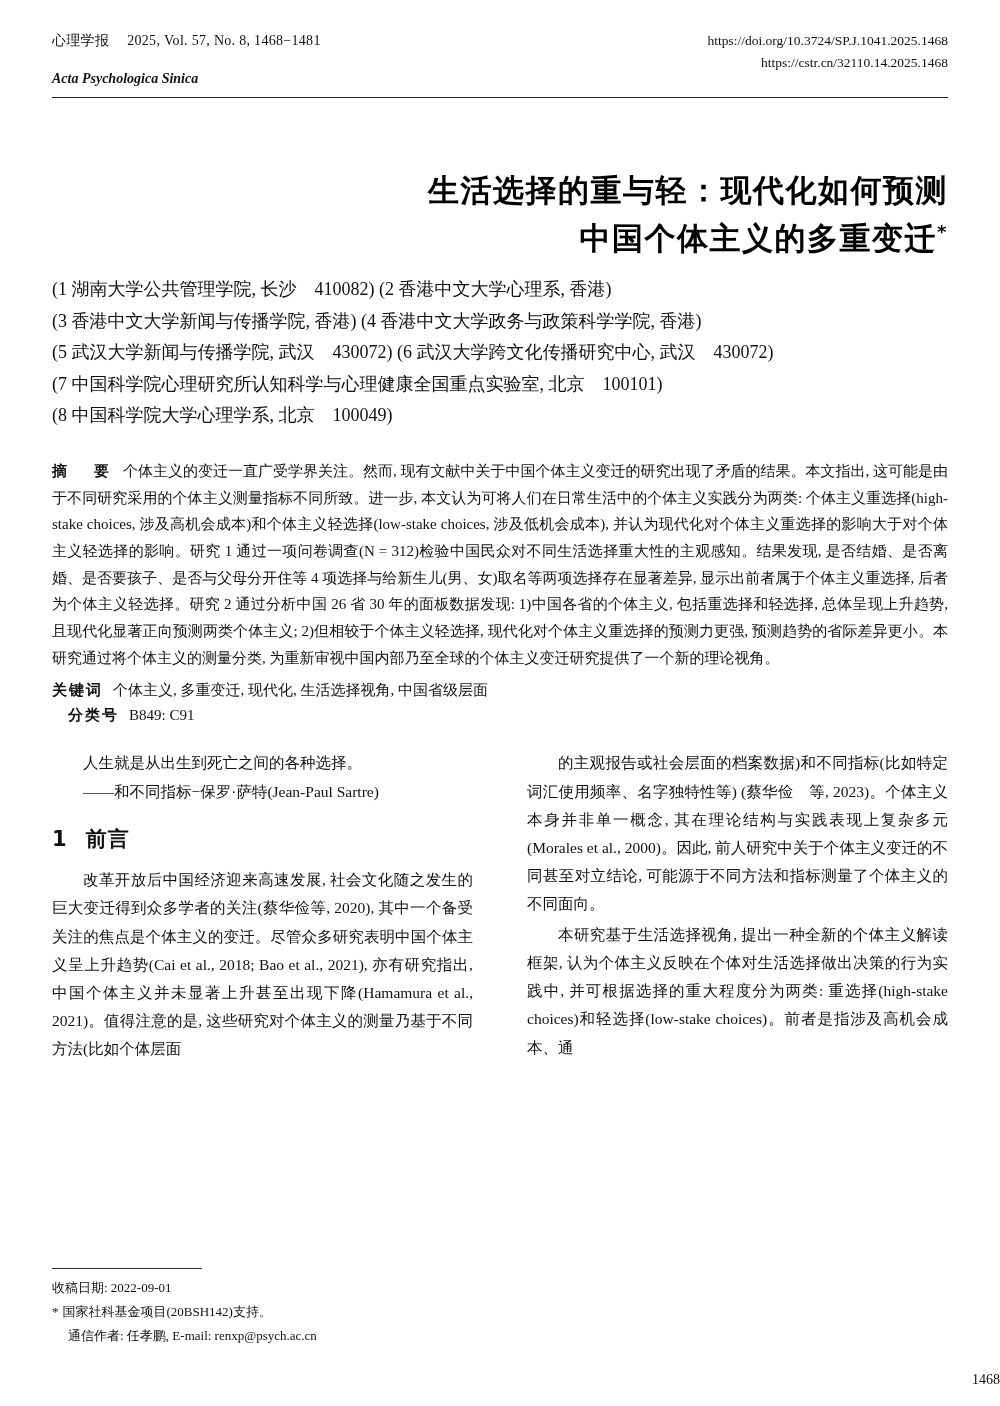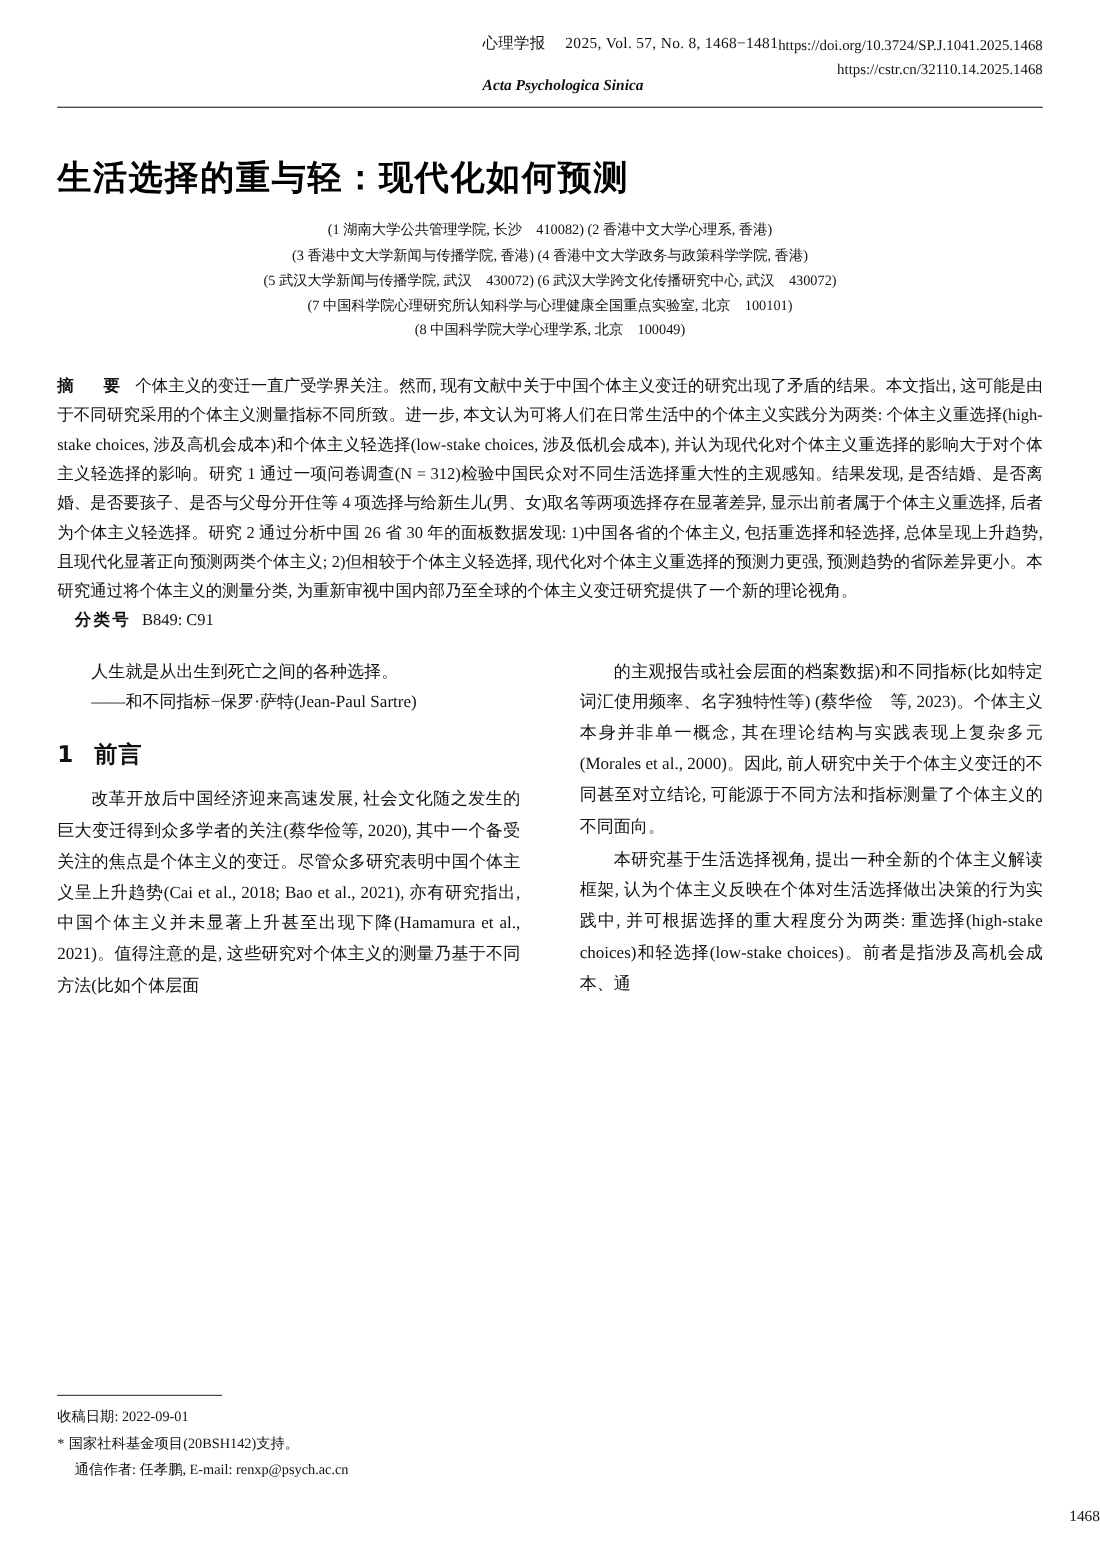"心理学报 2025, Vol. 57, No." .runhead { justify-content: flex-end -> space-between }
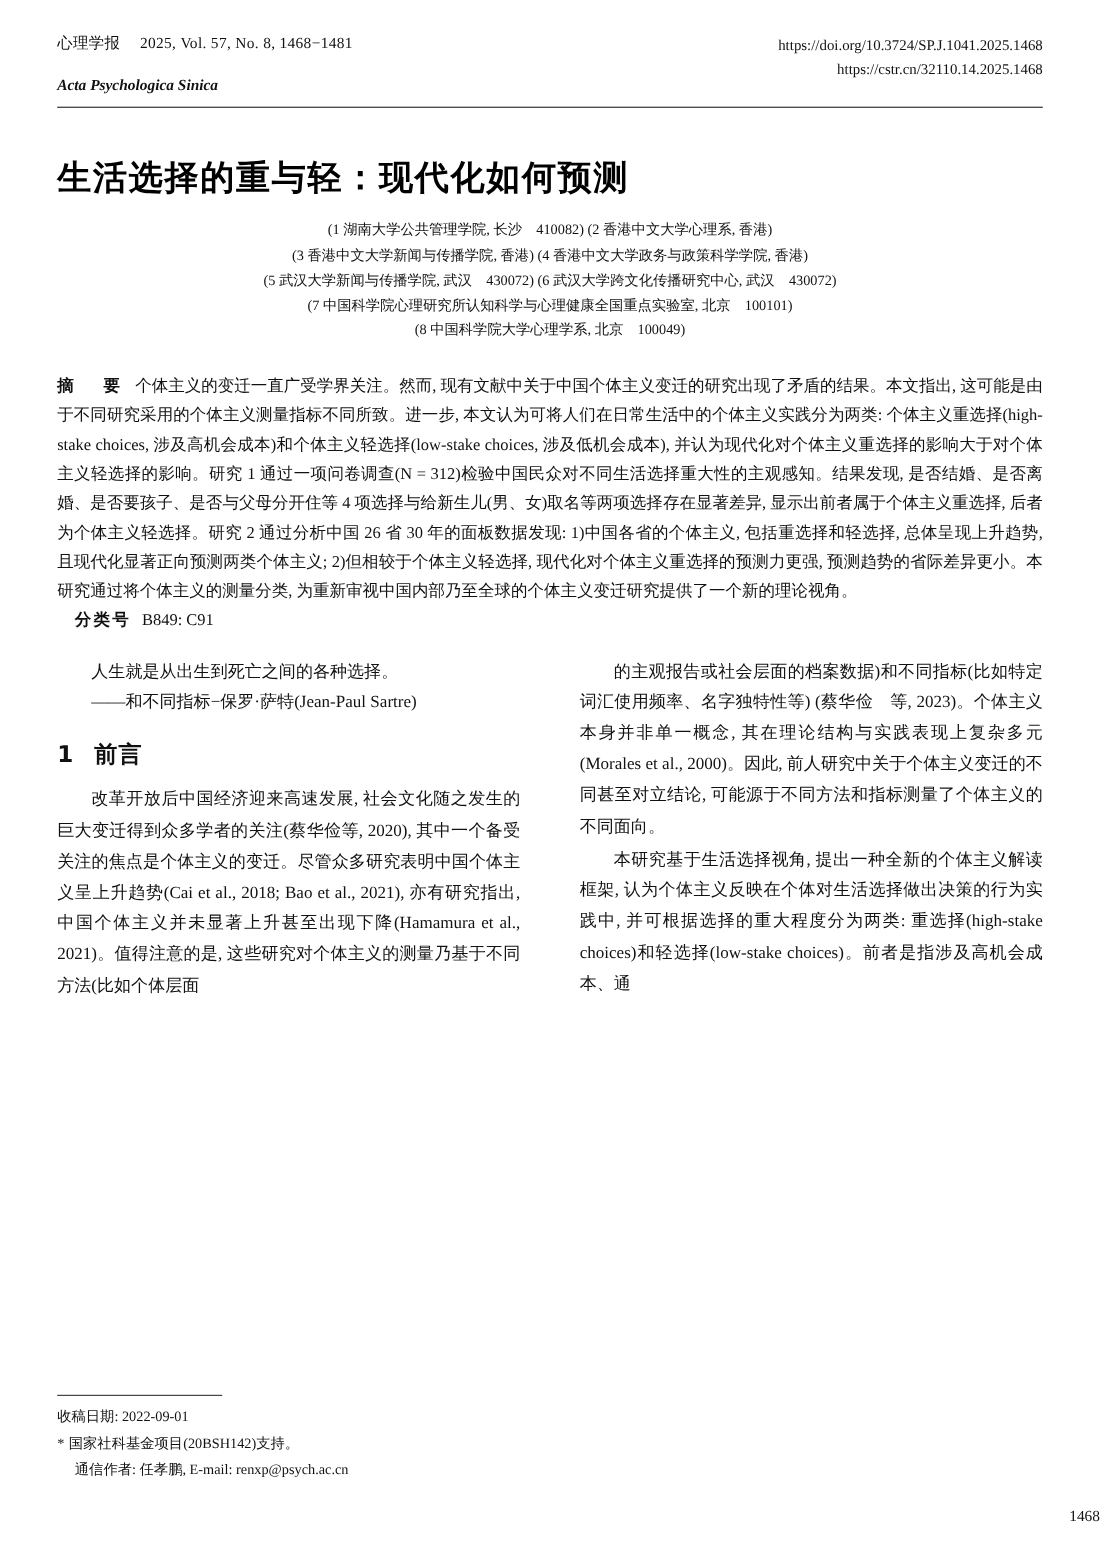"生活选择的重与轻：现代化如何预测" .title-block { margin-top: 40px -> 68px; text-align: left -> right }
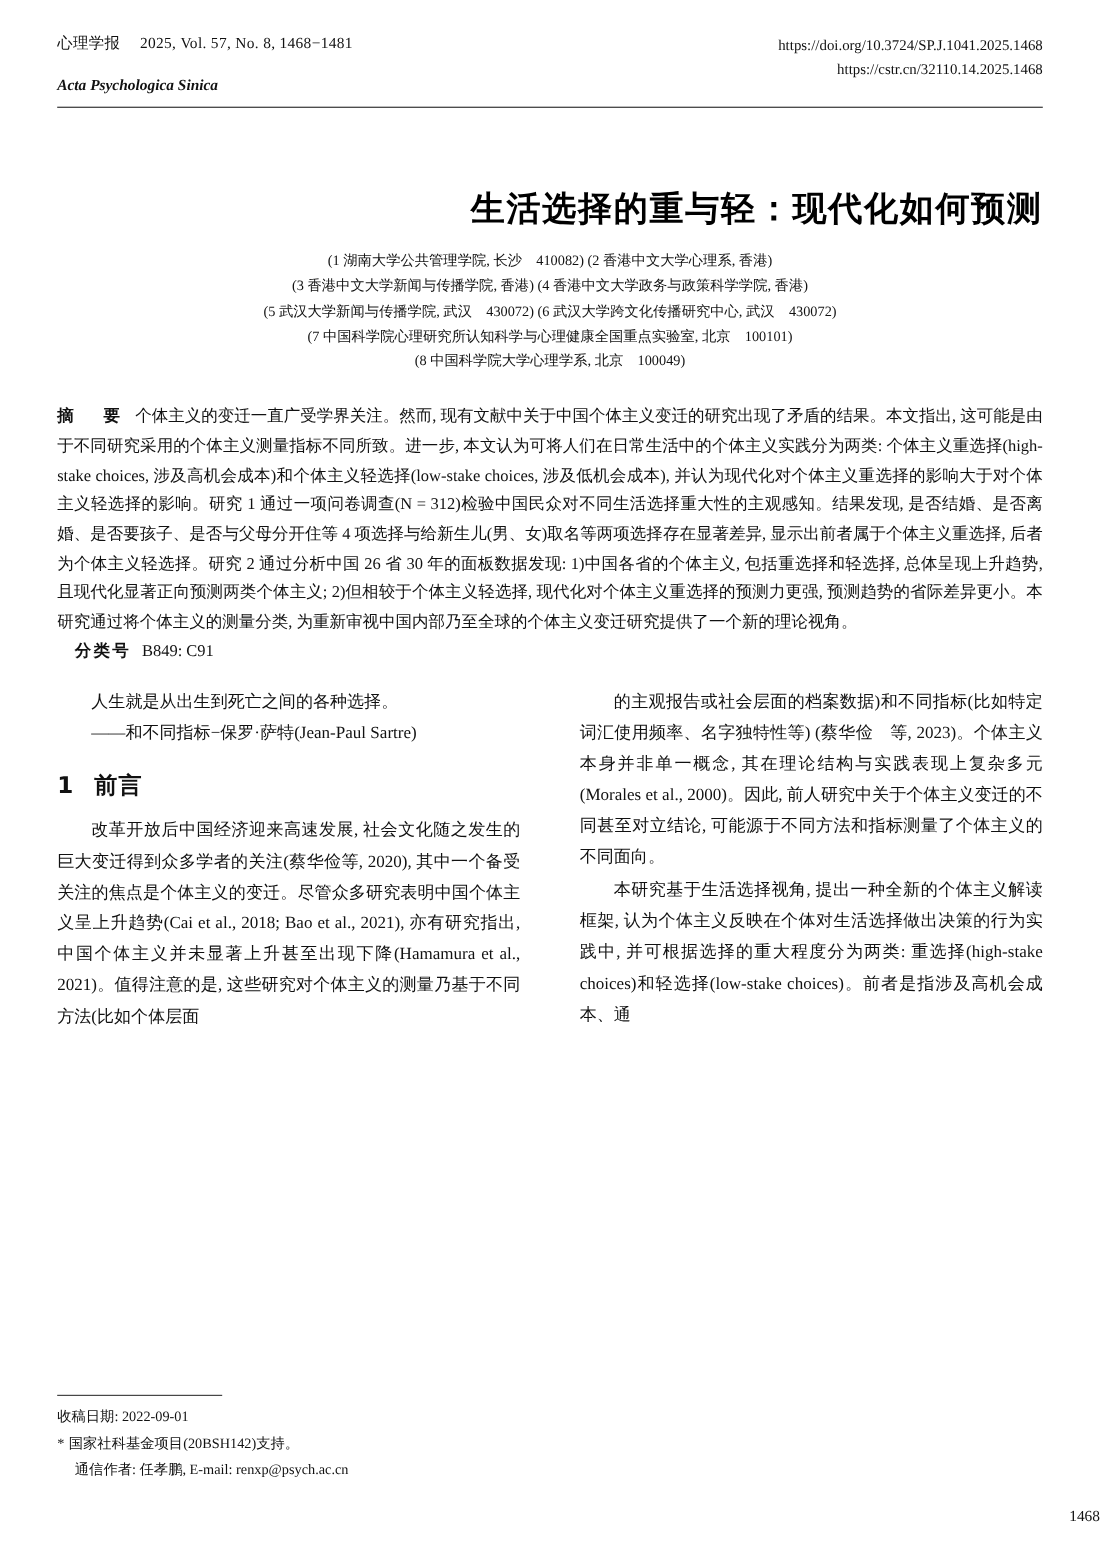"中国个体主义的多重变迁*" div.title-line { html: none -> <div><span>中国个体主义的多重变迁</span><span>*</span></div> }
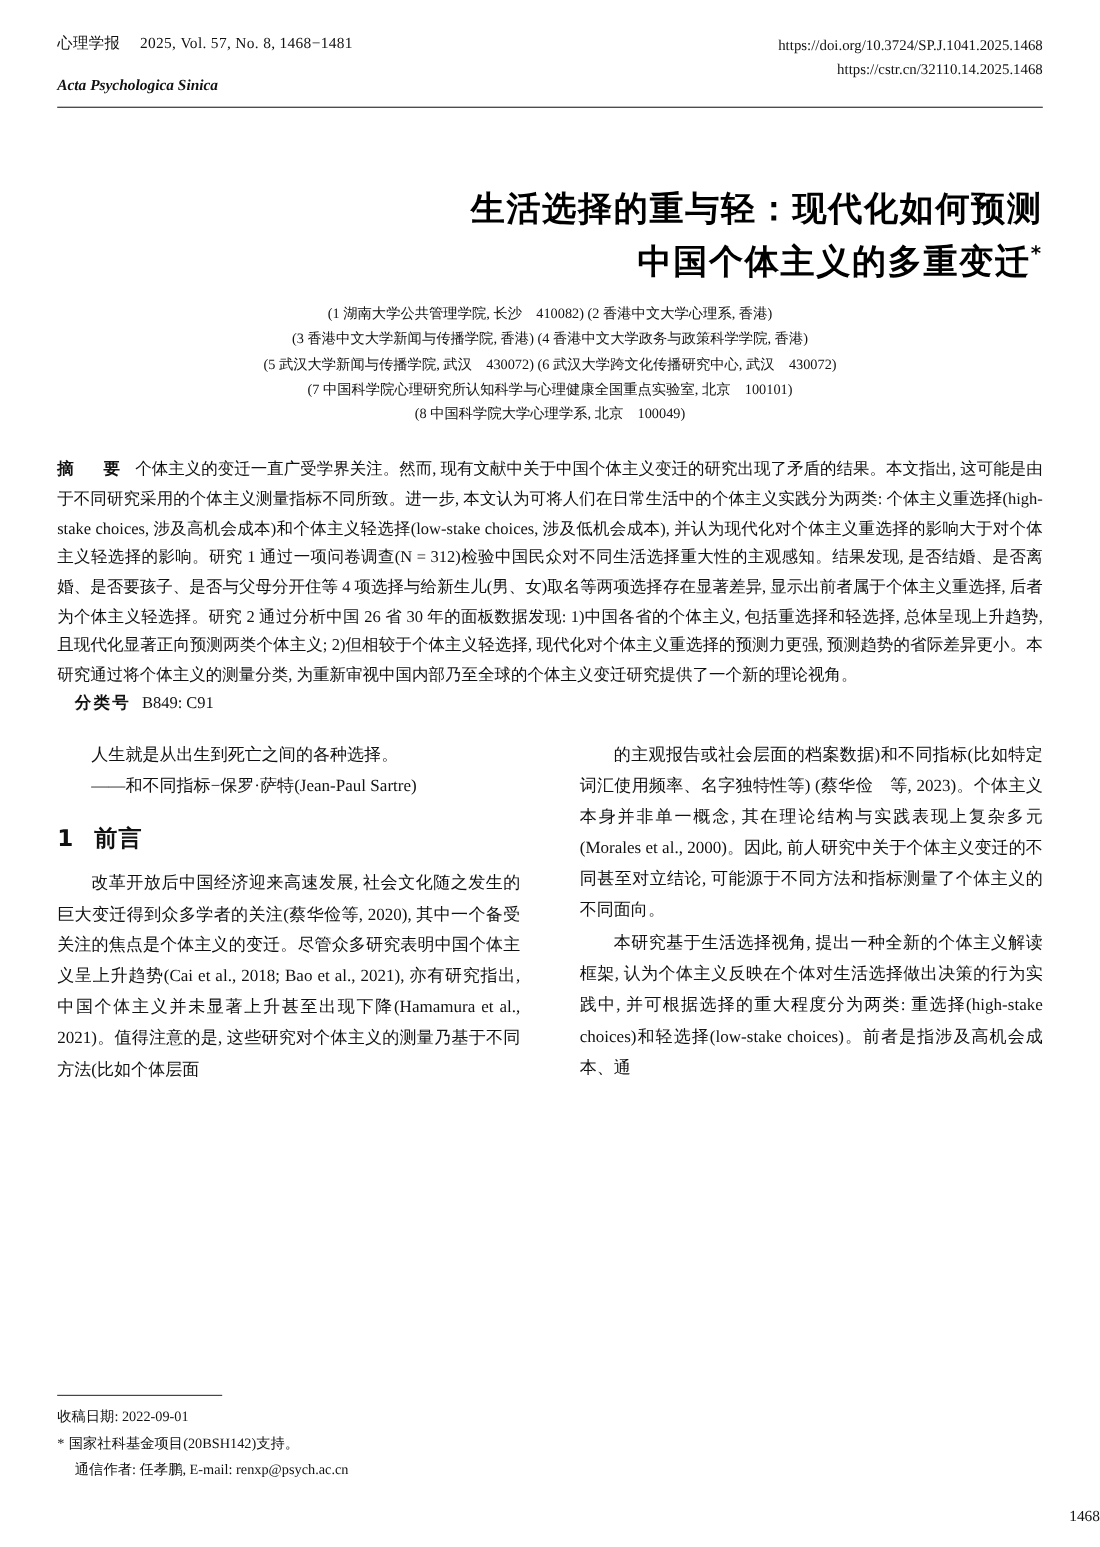"(1 湖南大学公共管理学院, 长沙 410082) (2" .affils { font-size: 13px -> 18px; text-align: center -> none }
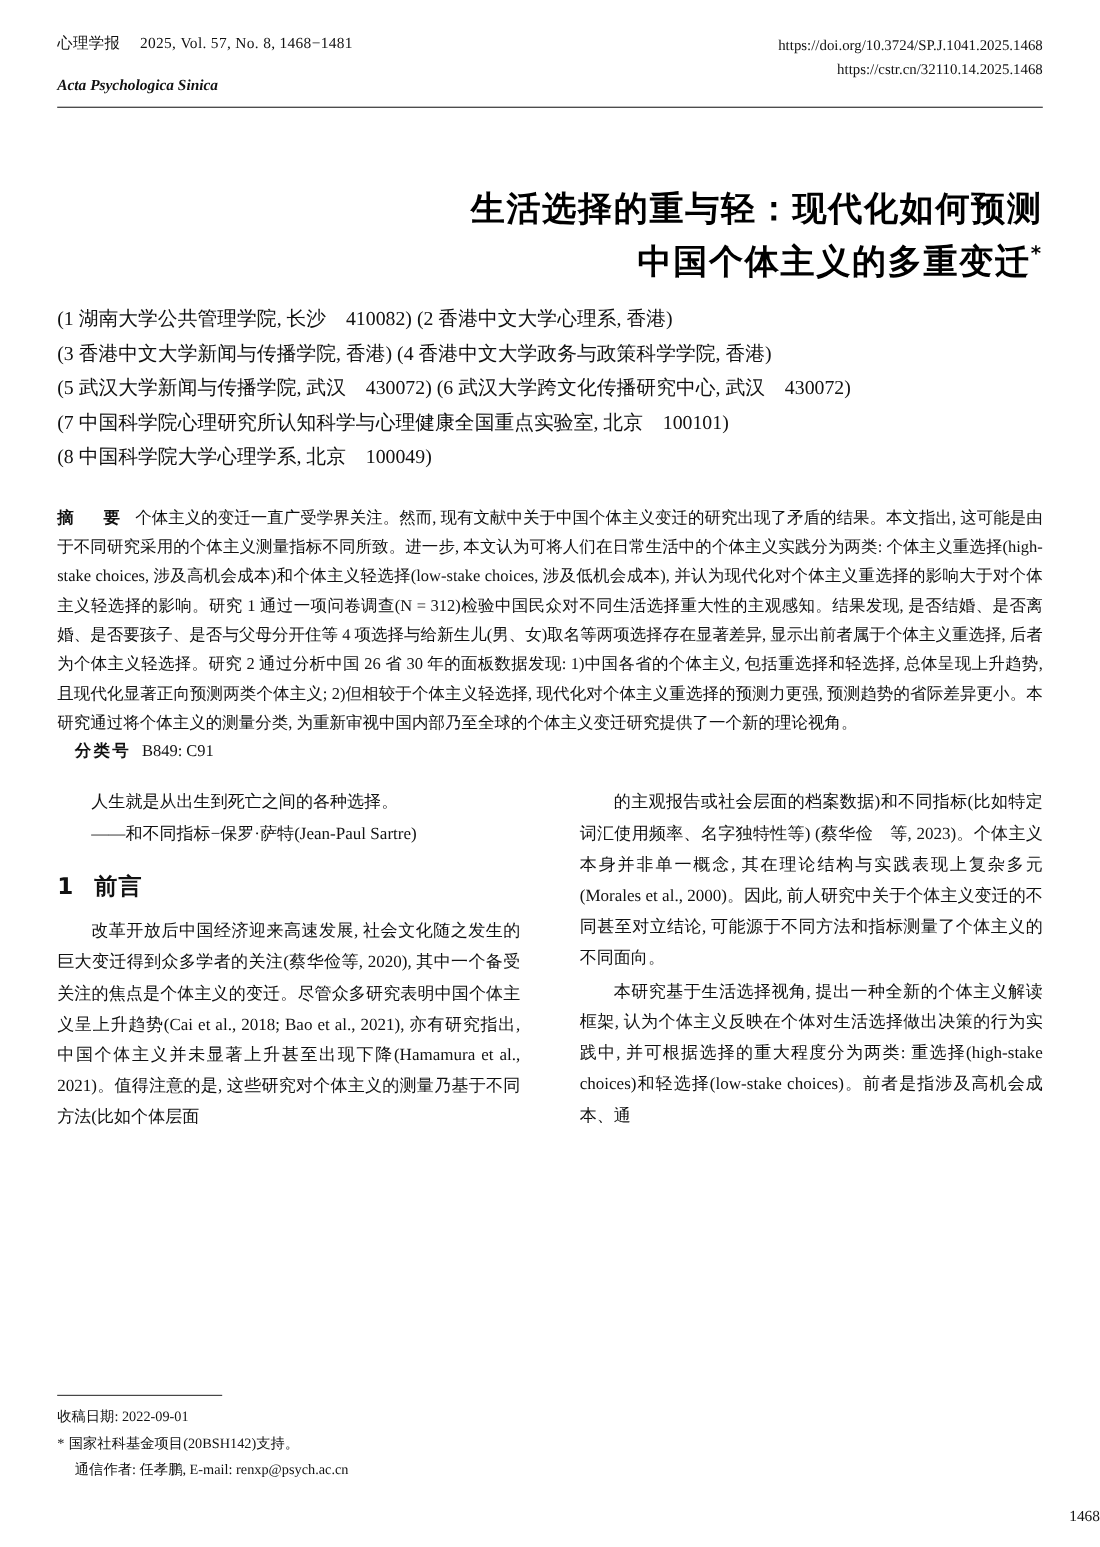"关键词 个体主义, 多重变迁, 现代化, 生活选择视角," div.kw-row { html: none -> <div> <span>关键词</span><span>个体主义, 多重变迁, 现代化, 生活选择视角, 中国省级层面</span> </div> }
